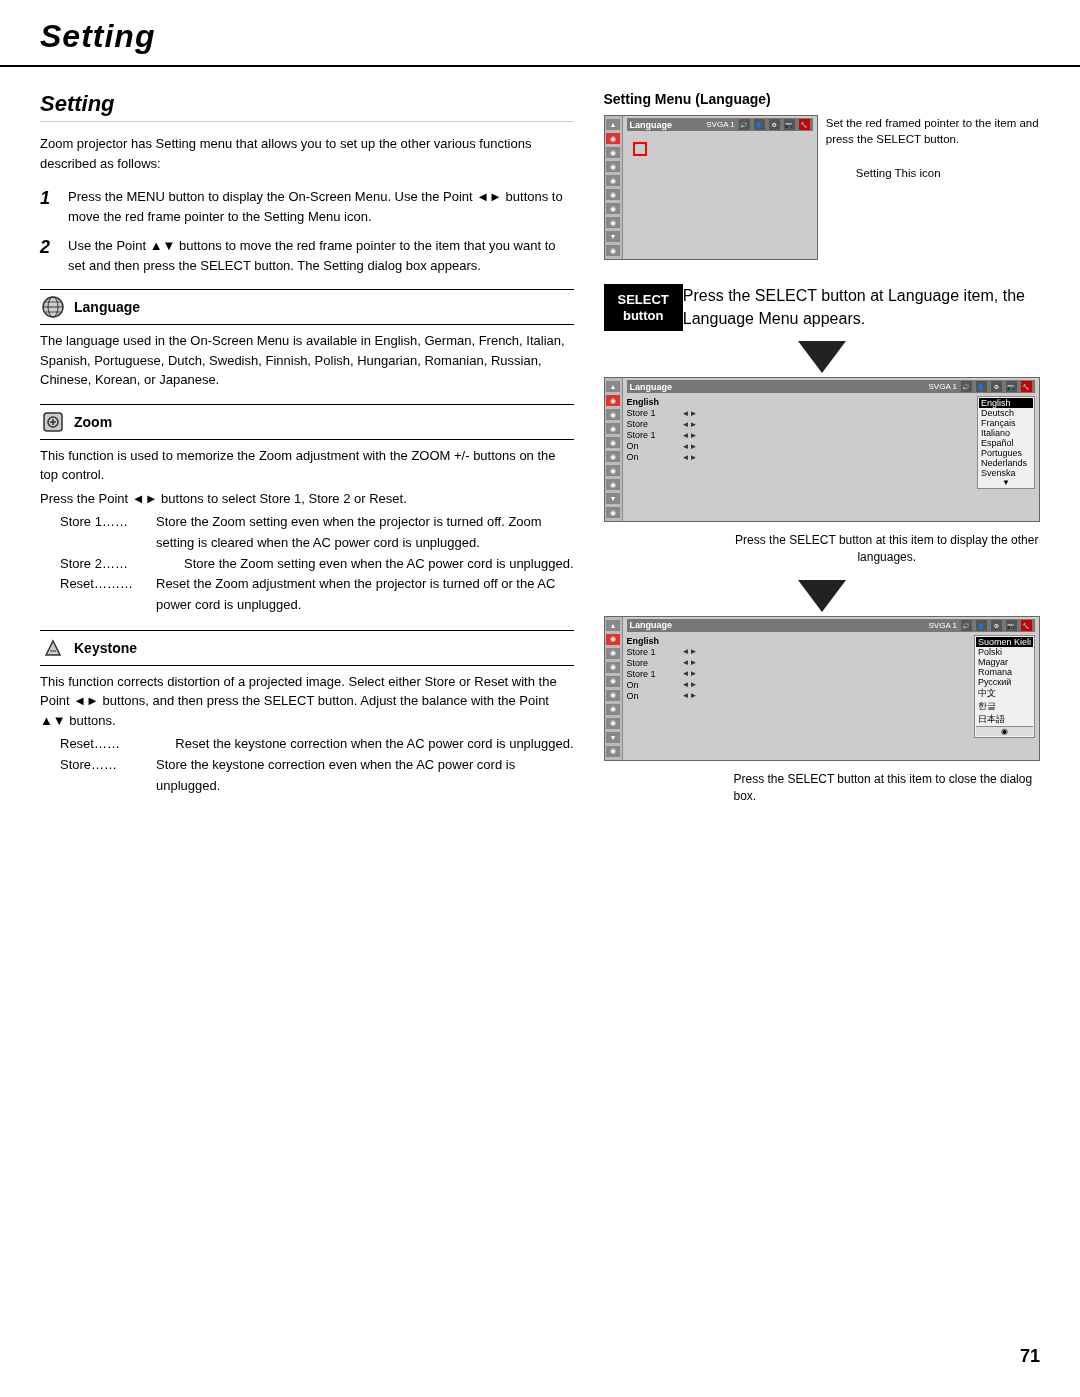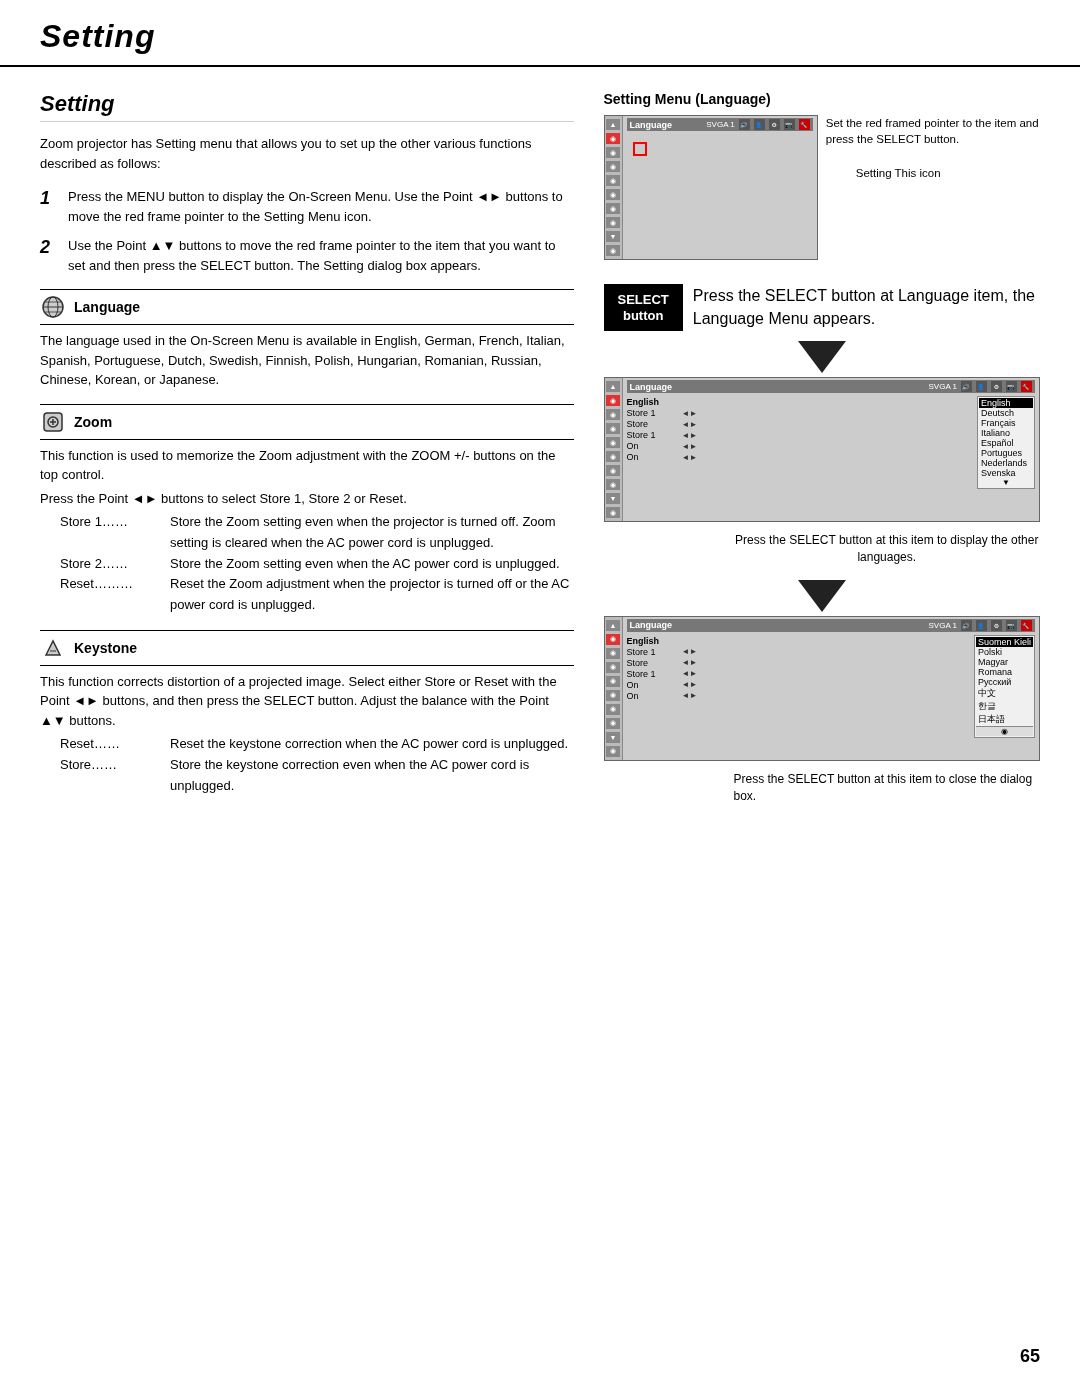"SELECT" .select-button-area { gap: 10px -> 0 }
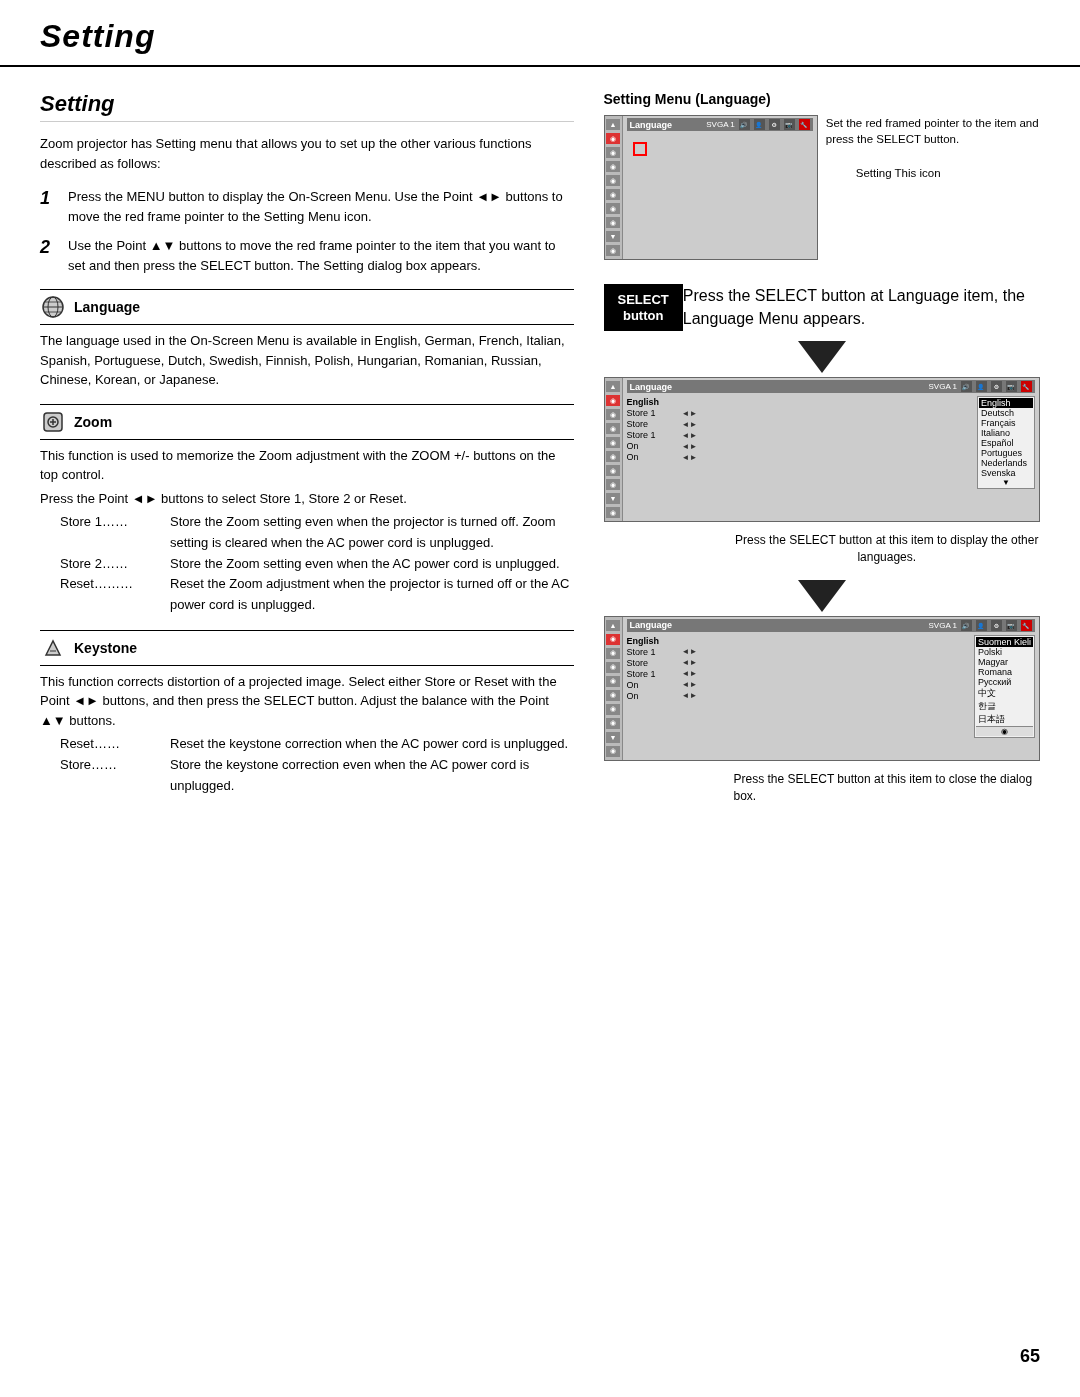"Store 1……" .feature-list-item { gap: 20px -> 6px; justify-content: none -> space-between }
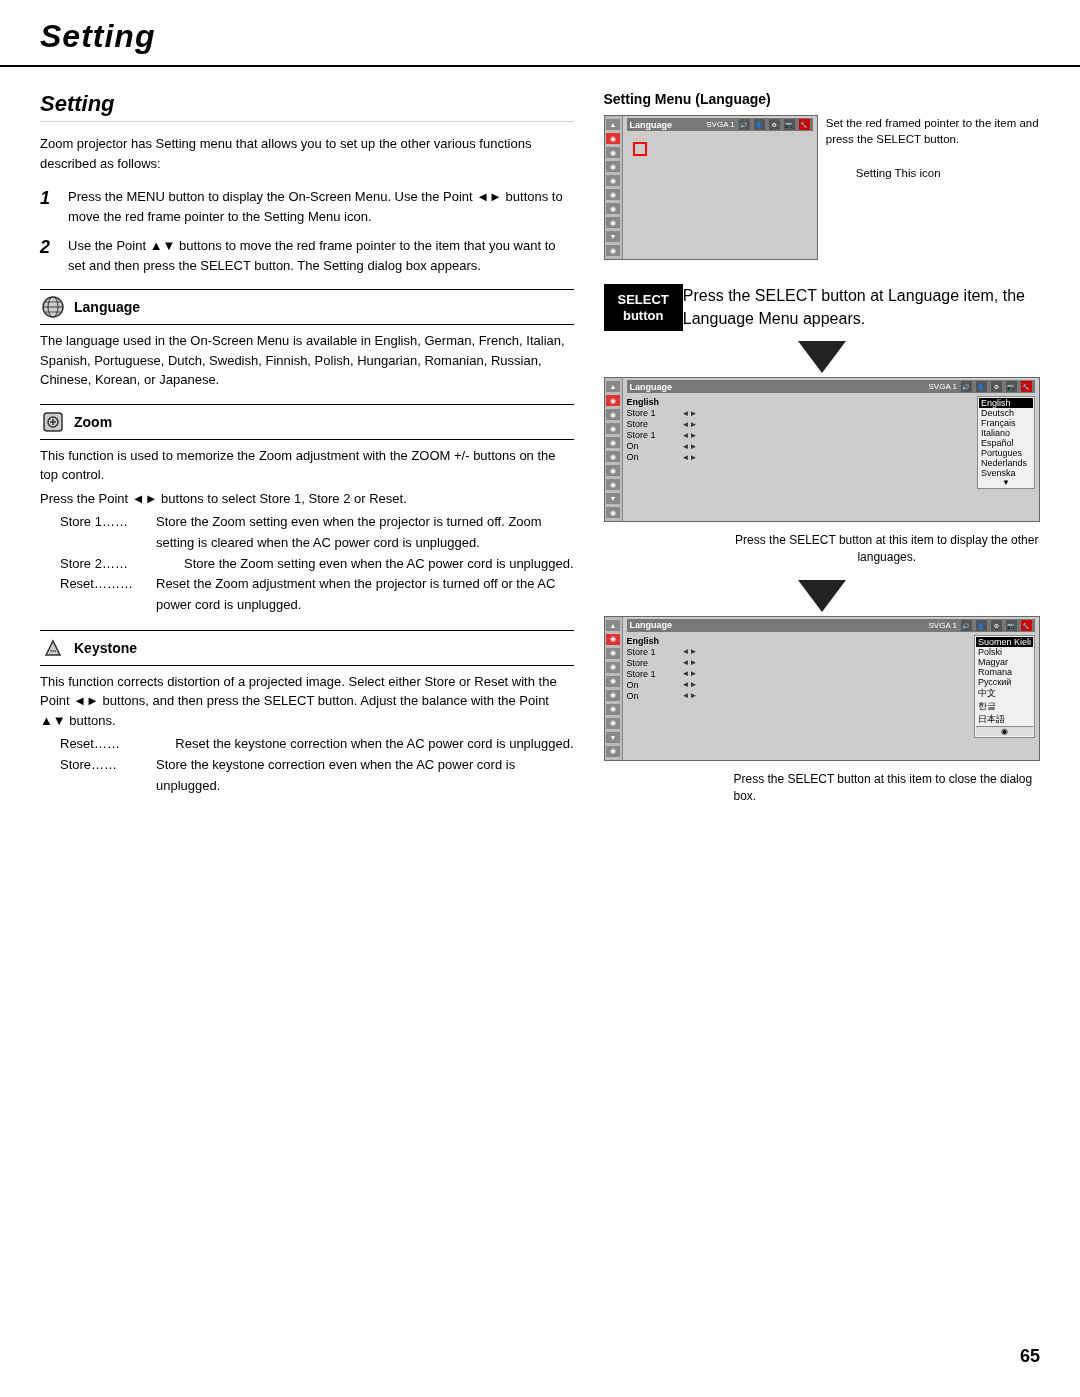"65" div { text: 65 -> 71 }
